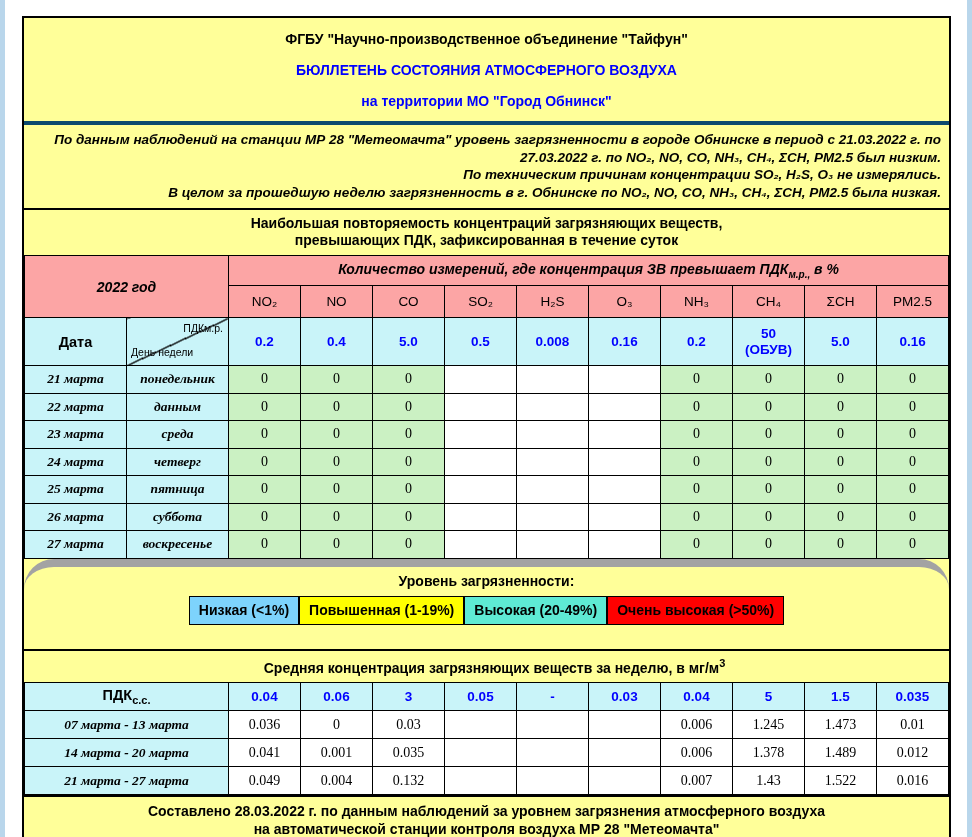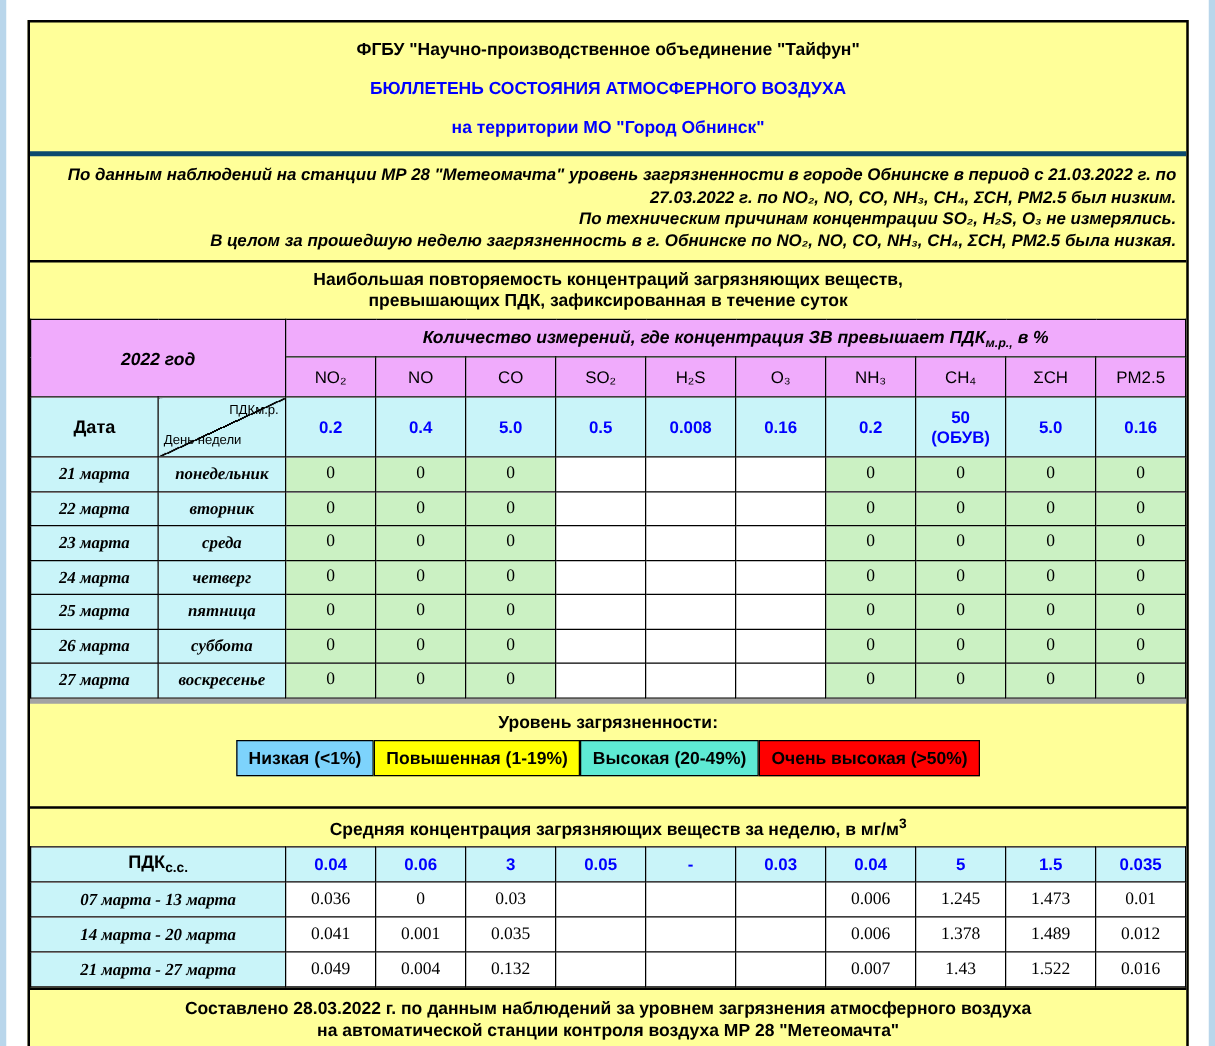"Количество измерений, где концентрация" .gray { background: #f0abfc -> #fca5a5 }
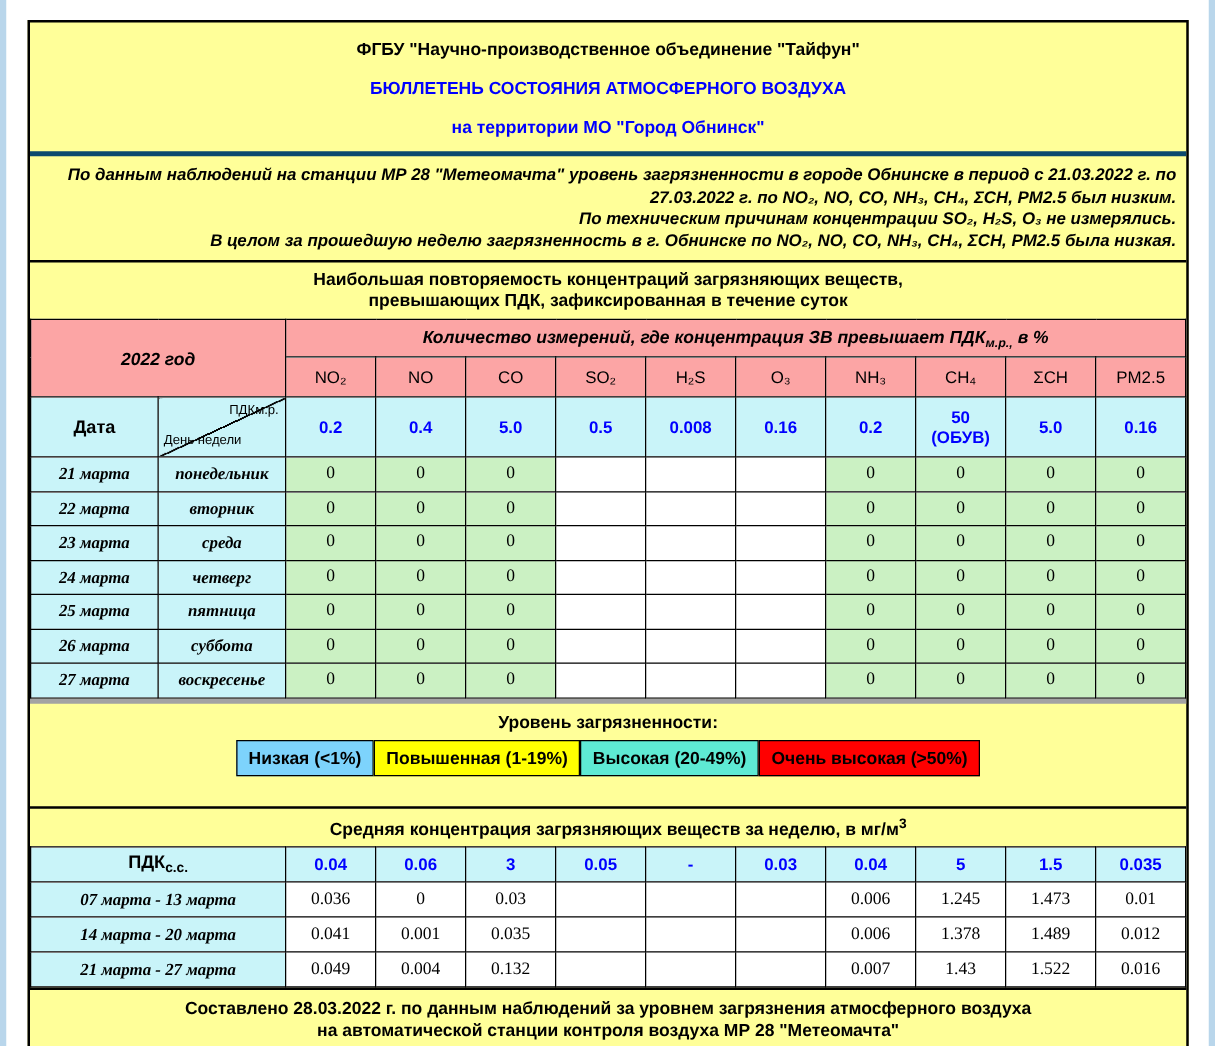"вторник" td.cyan { text: вторник -> данным }
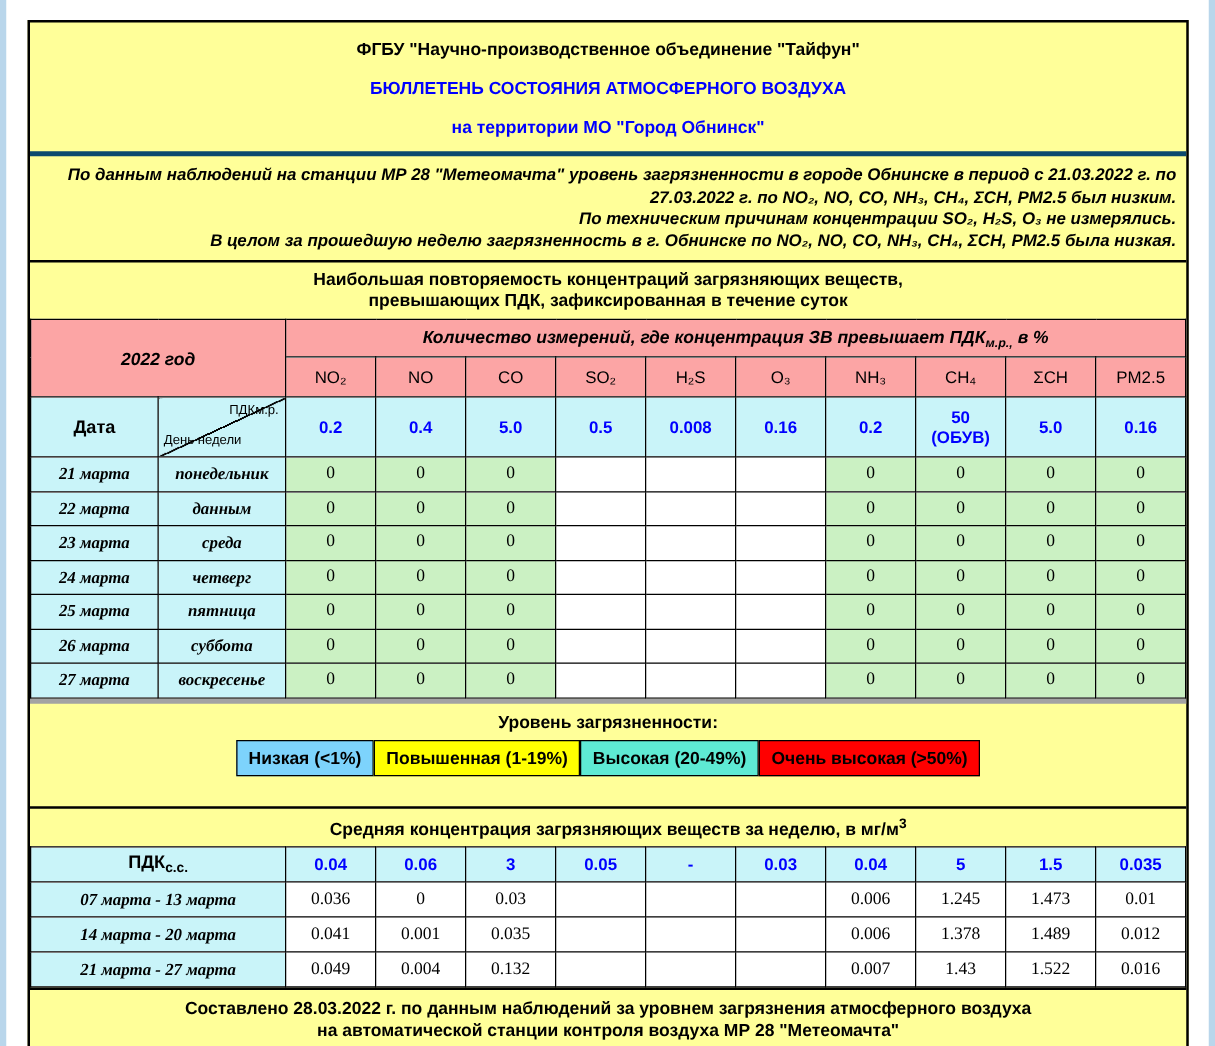"Уровень загрязненности:" .legend-block { border-radius: none -> 30px; border-top: 4px solid #a3a3a3 -> 8px solid #a3a3a3 }
